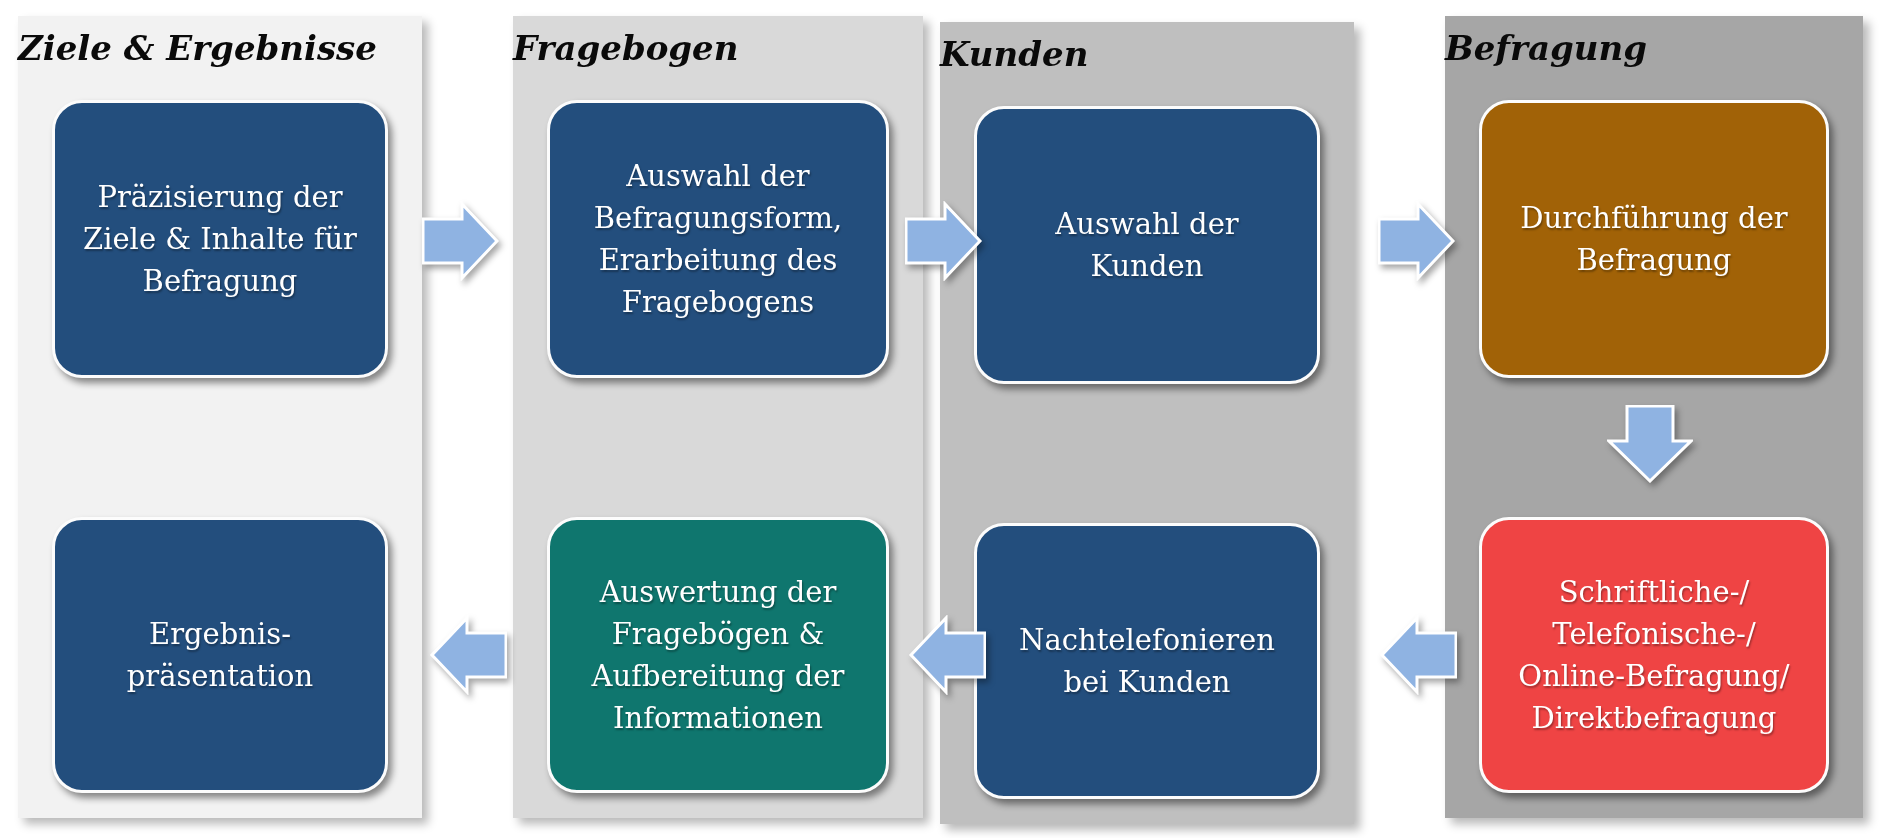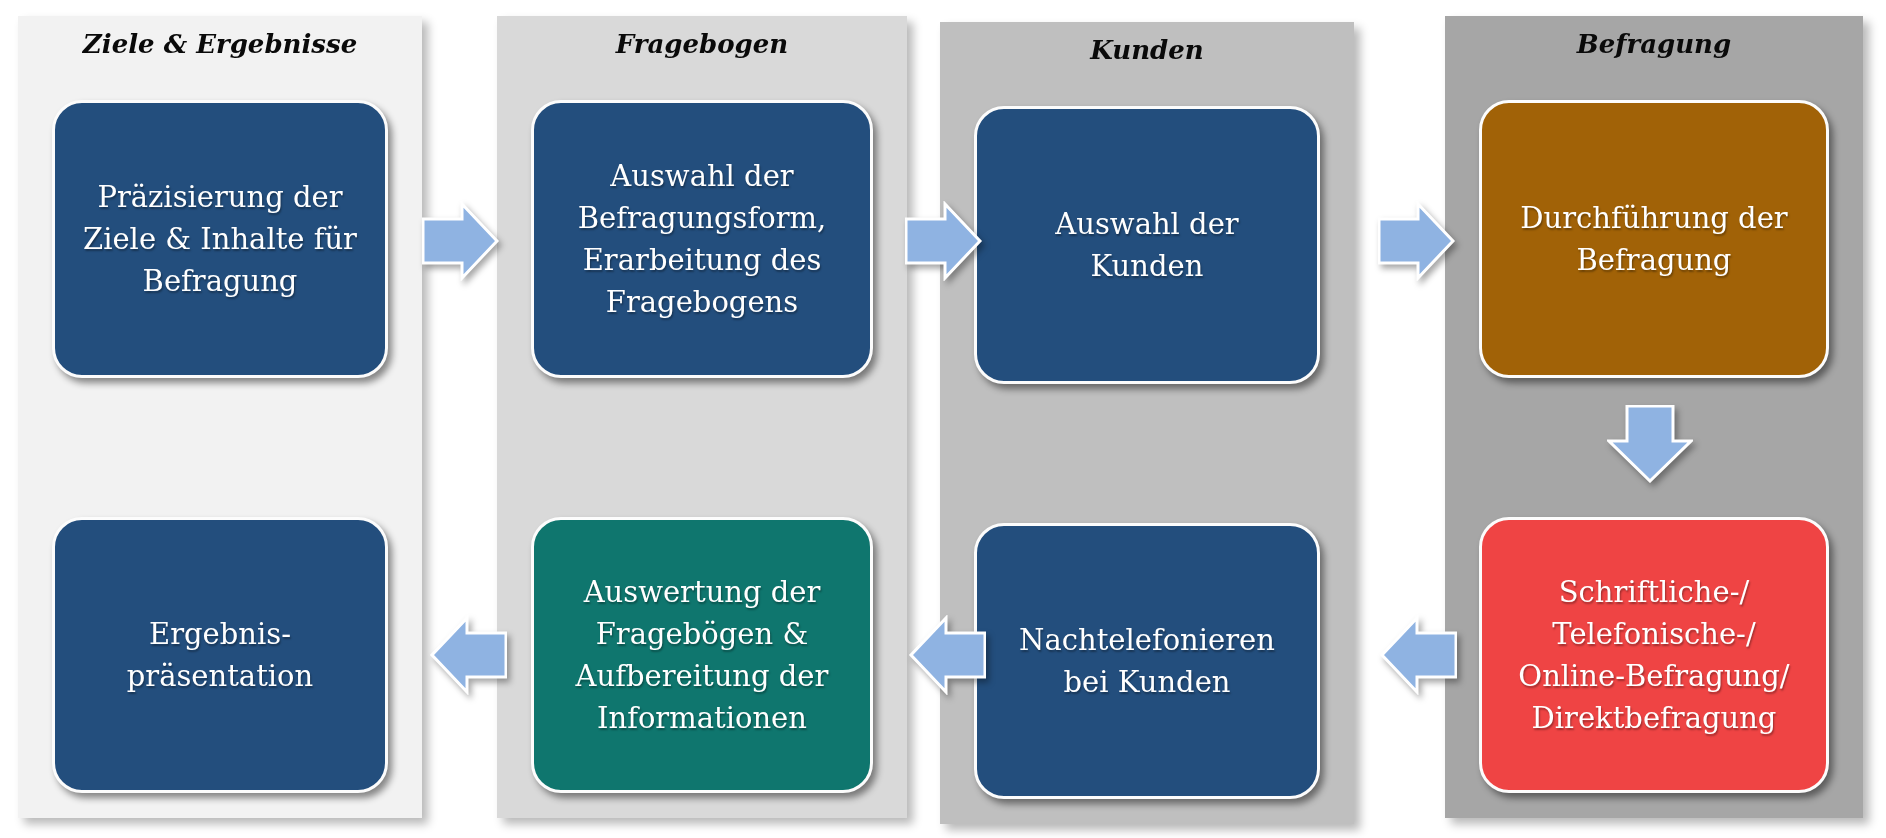"Ziele & Ergebnisse" .col-title { font-size: 26px -> 34px; text-align: center -> left }
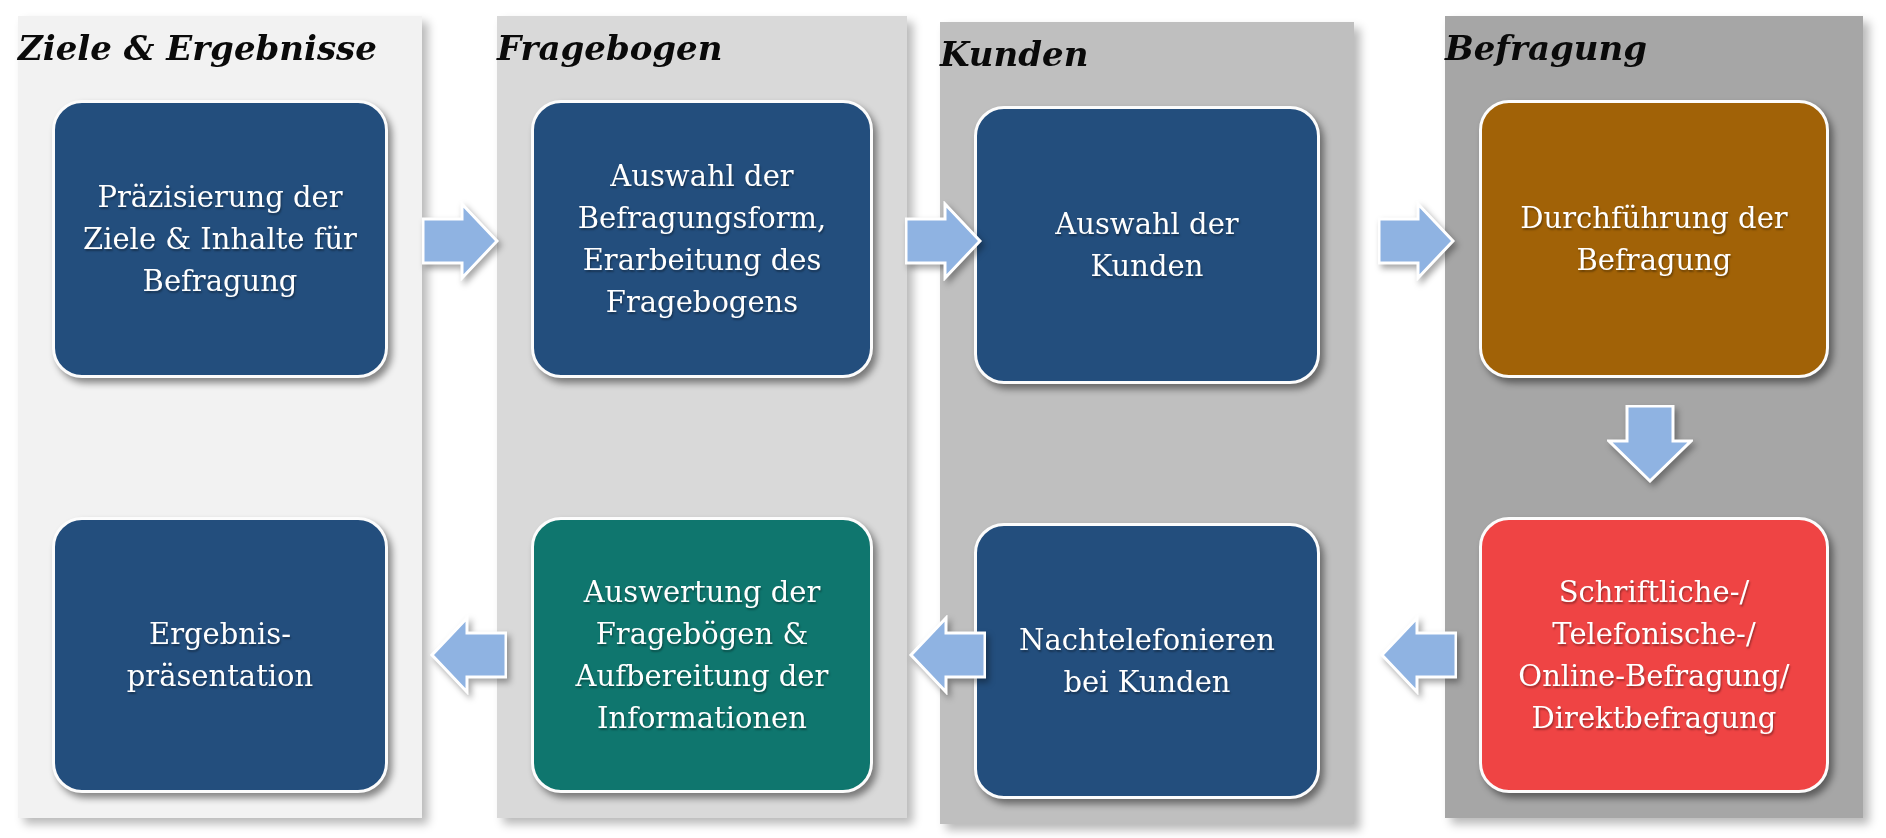"Fragebogen" .col2 { left: 497px -> 513px }
